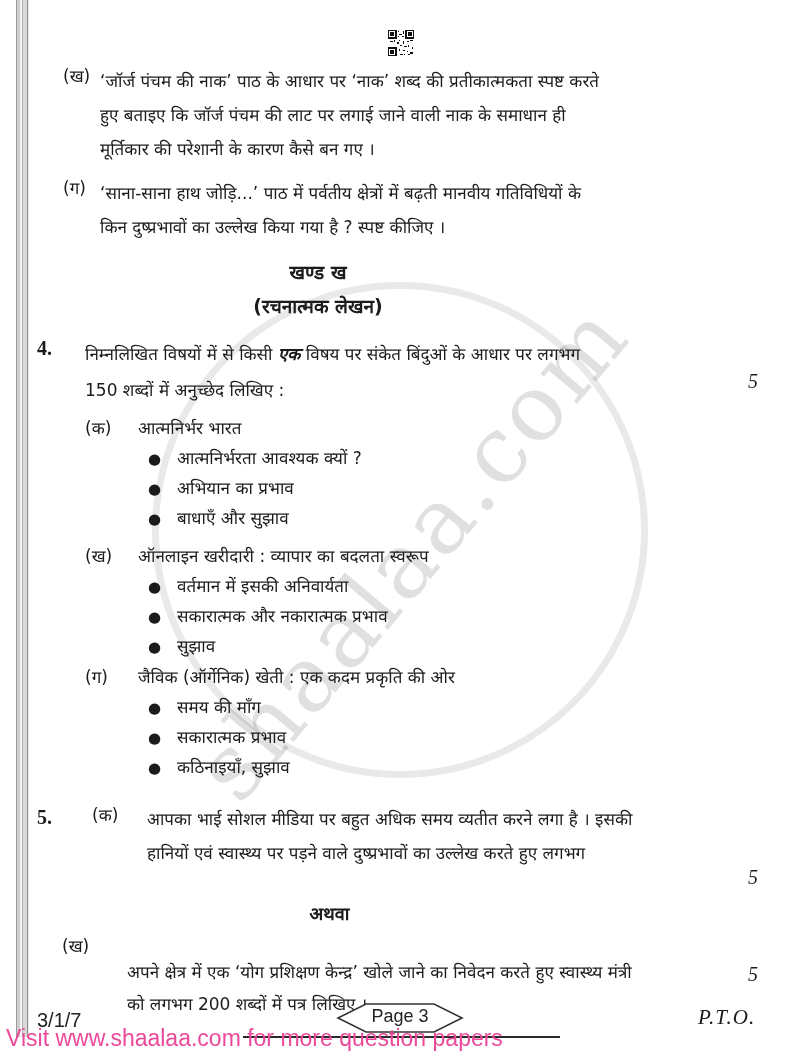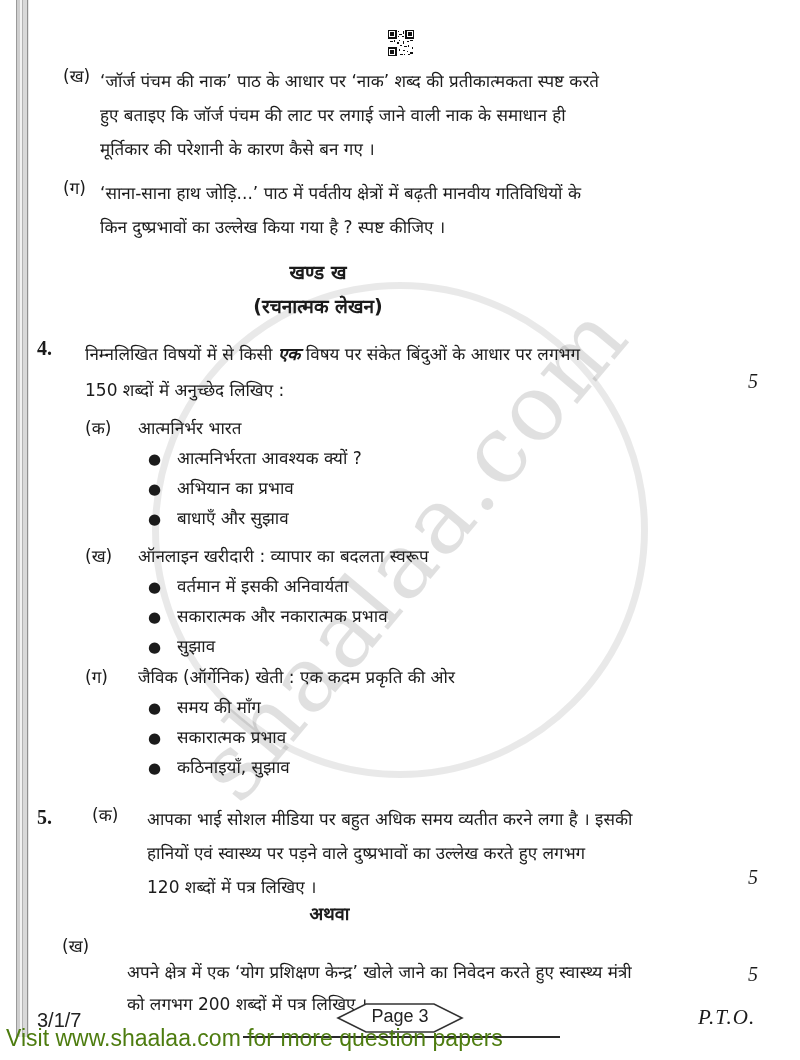"120 शब्दों में पत्र लिखिए" div.line { html: <div>120 शब्दों में पत्र लिखिए ।</div> -> none }
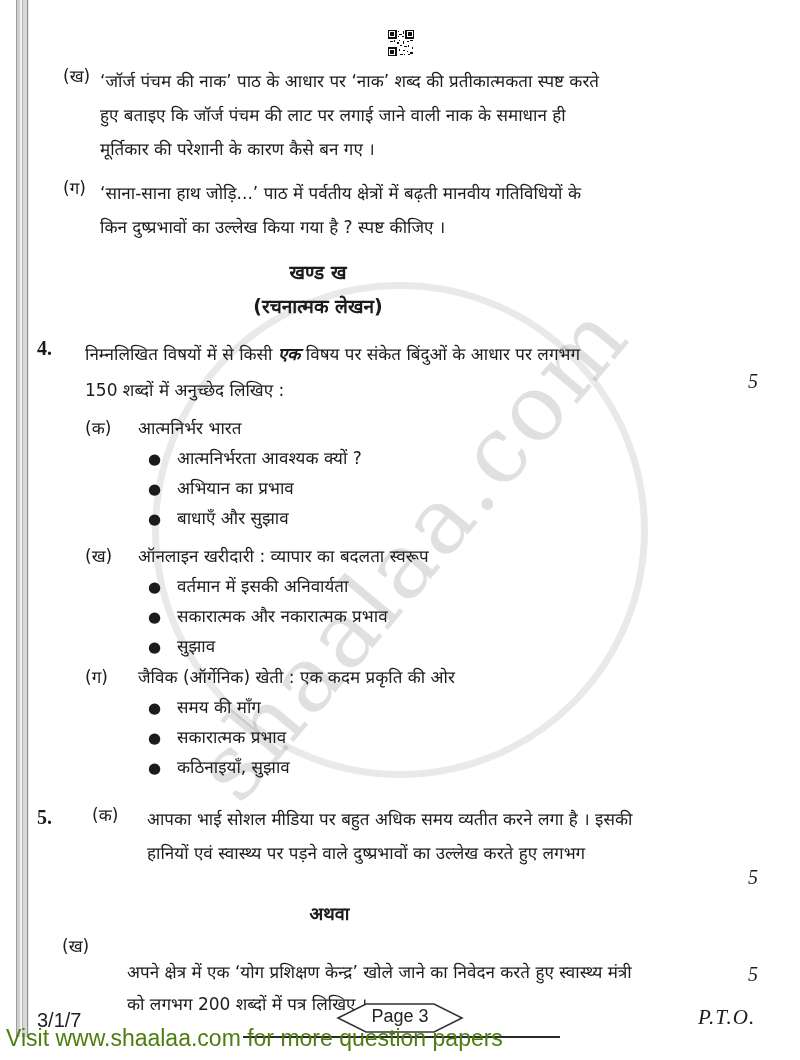"Visit www.shaalaa.com for more question" .visit { color: #4d7c0f -> #ec4899 }
